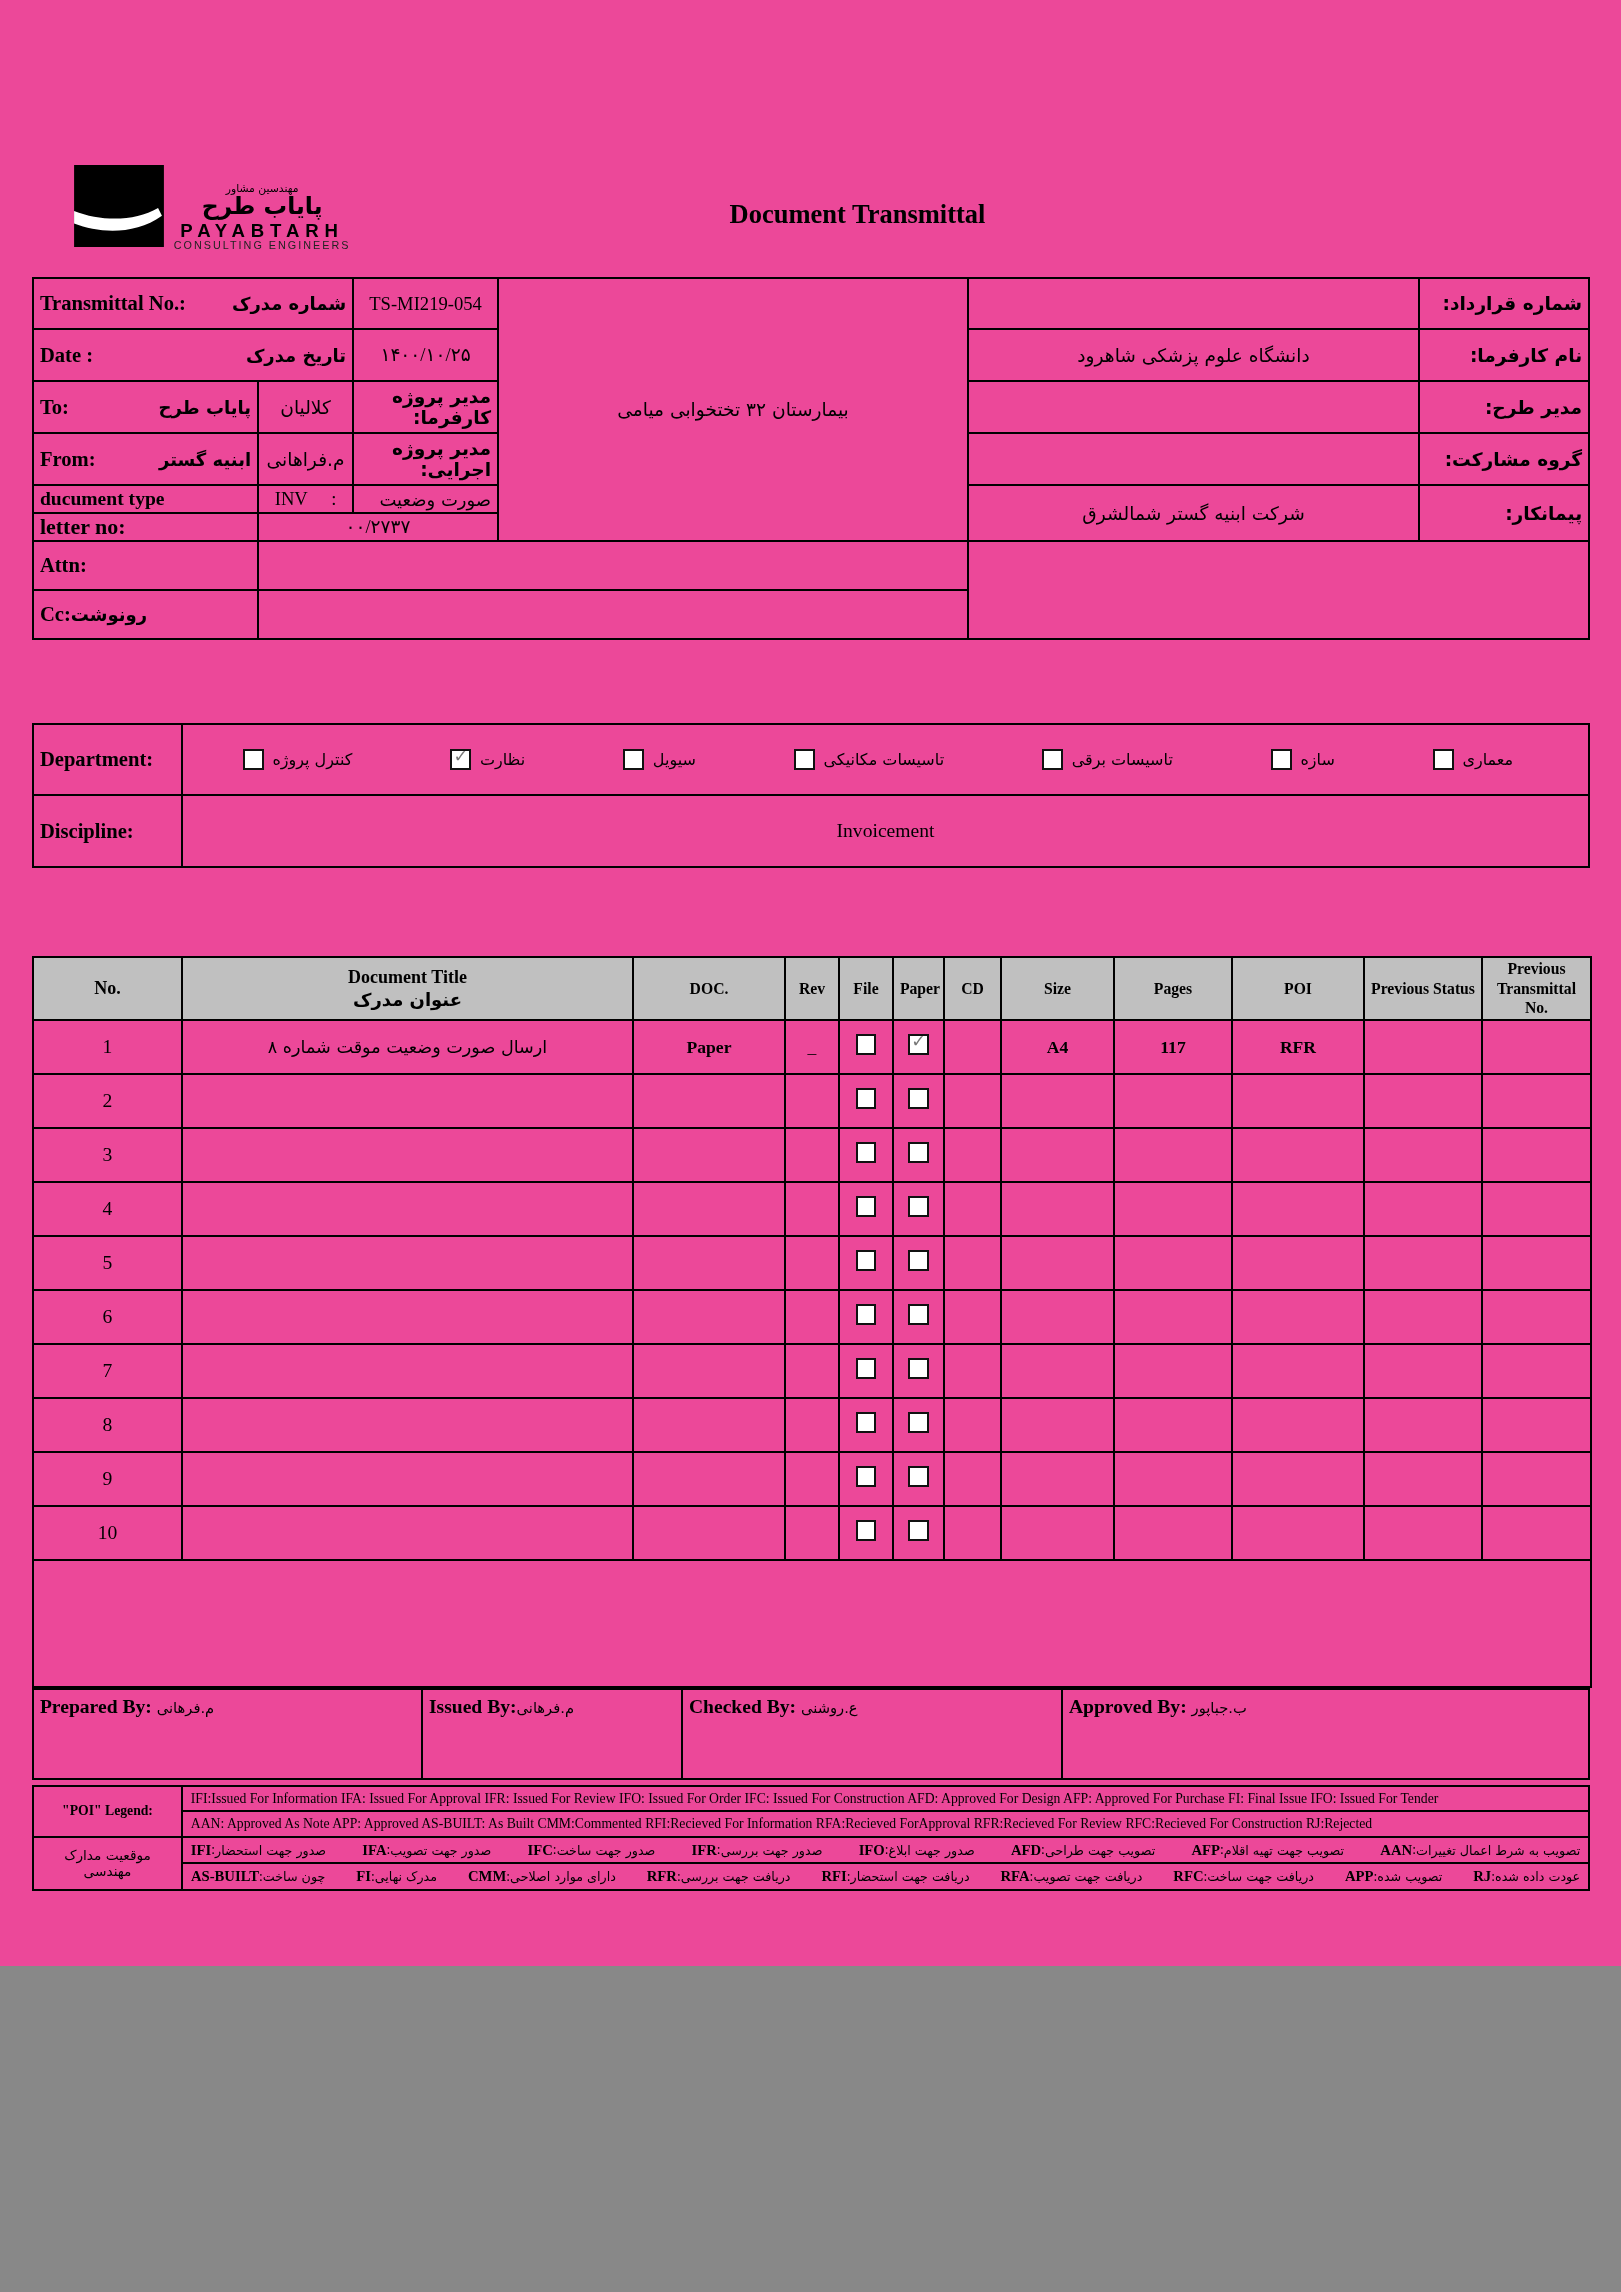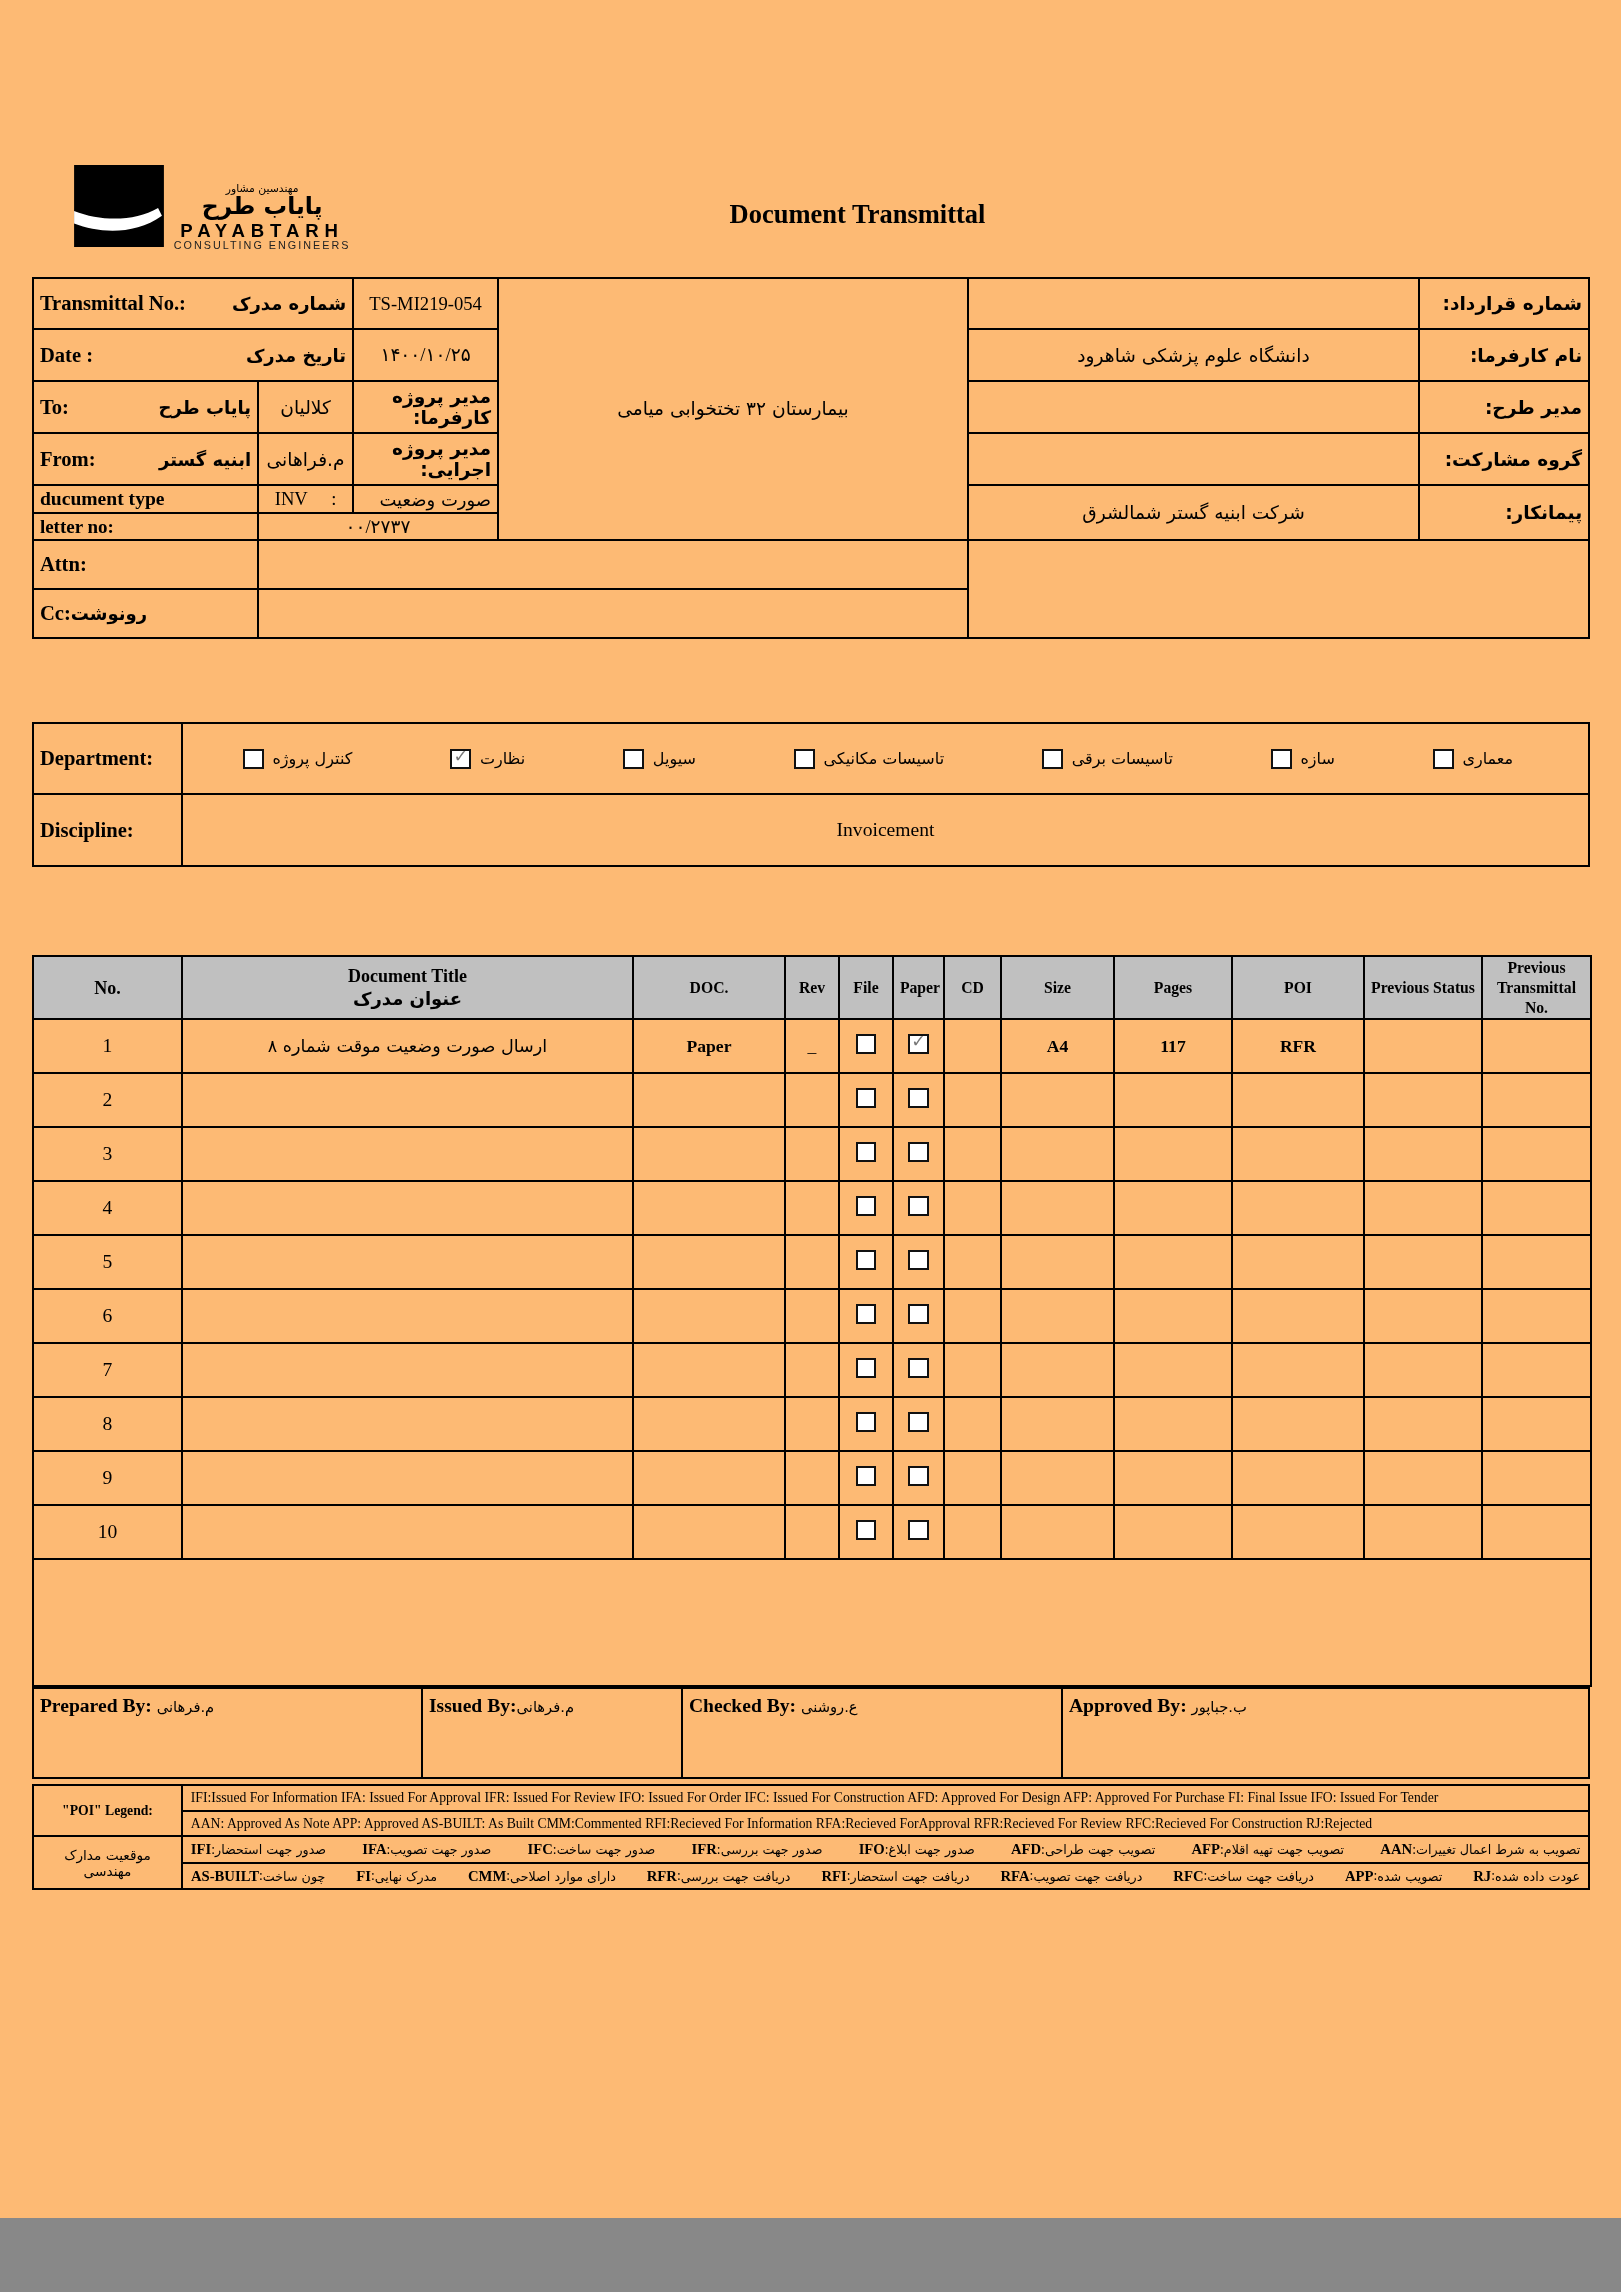"مهندسین مشاور" .page { background: #fdba74 -> #ec4899; height: 2218px -> 1966px }
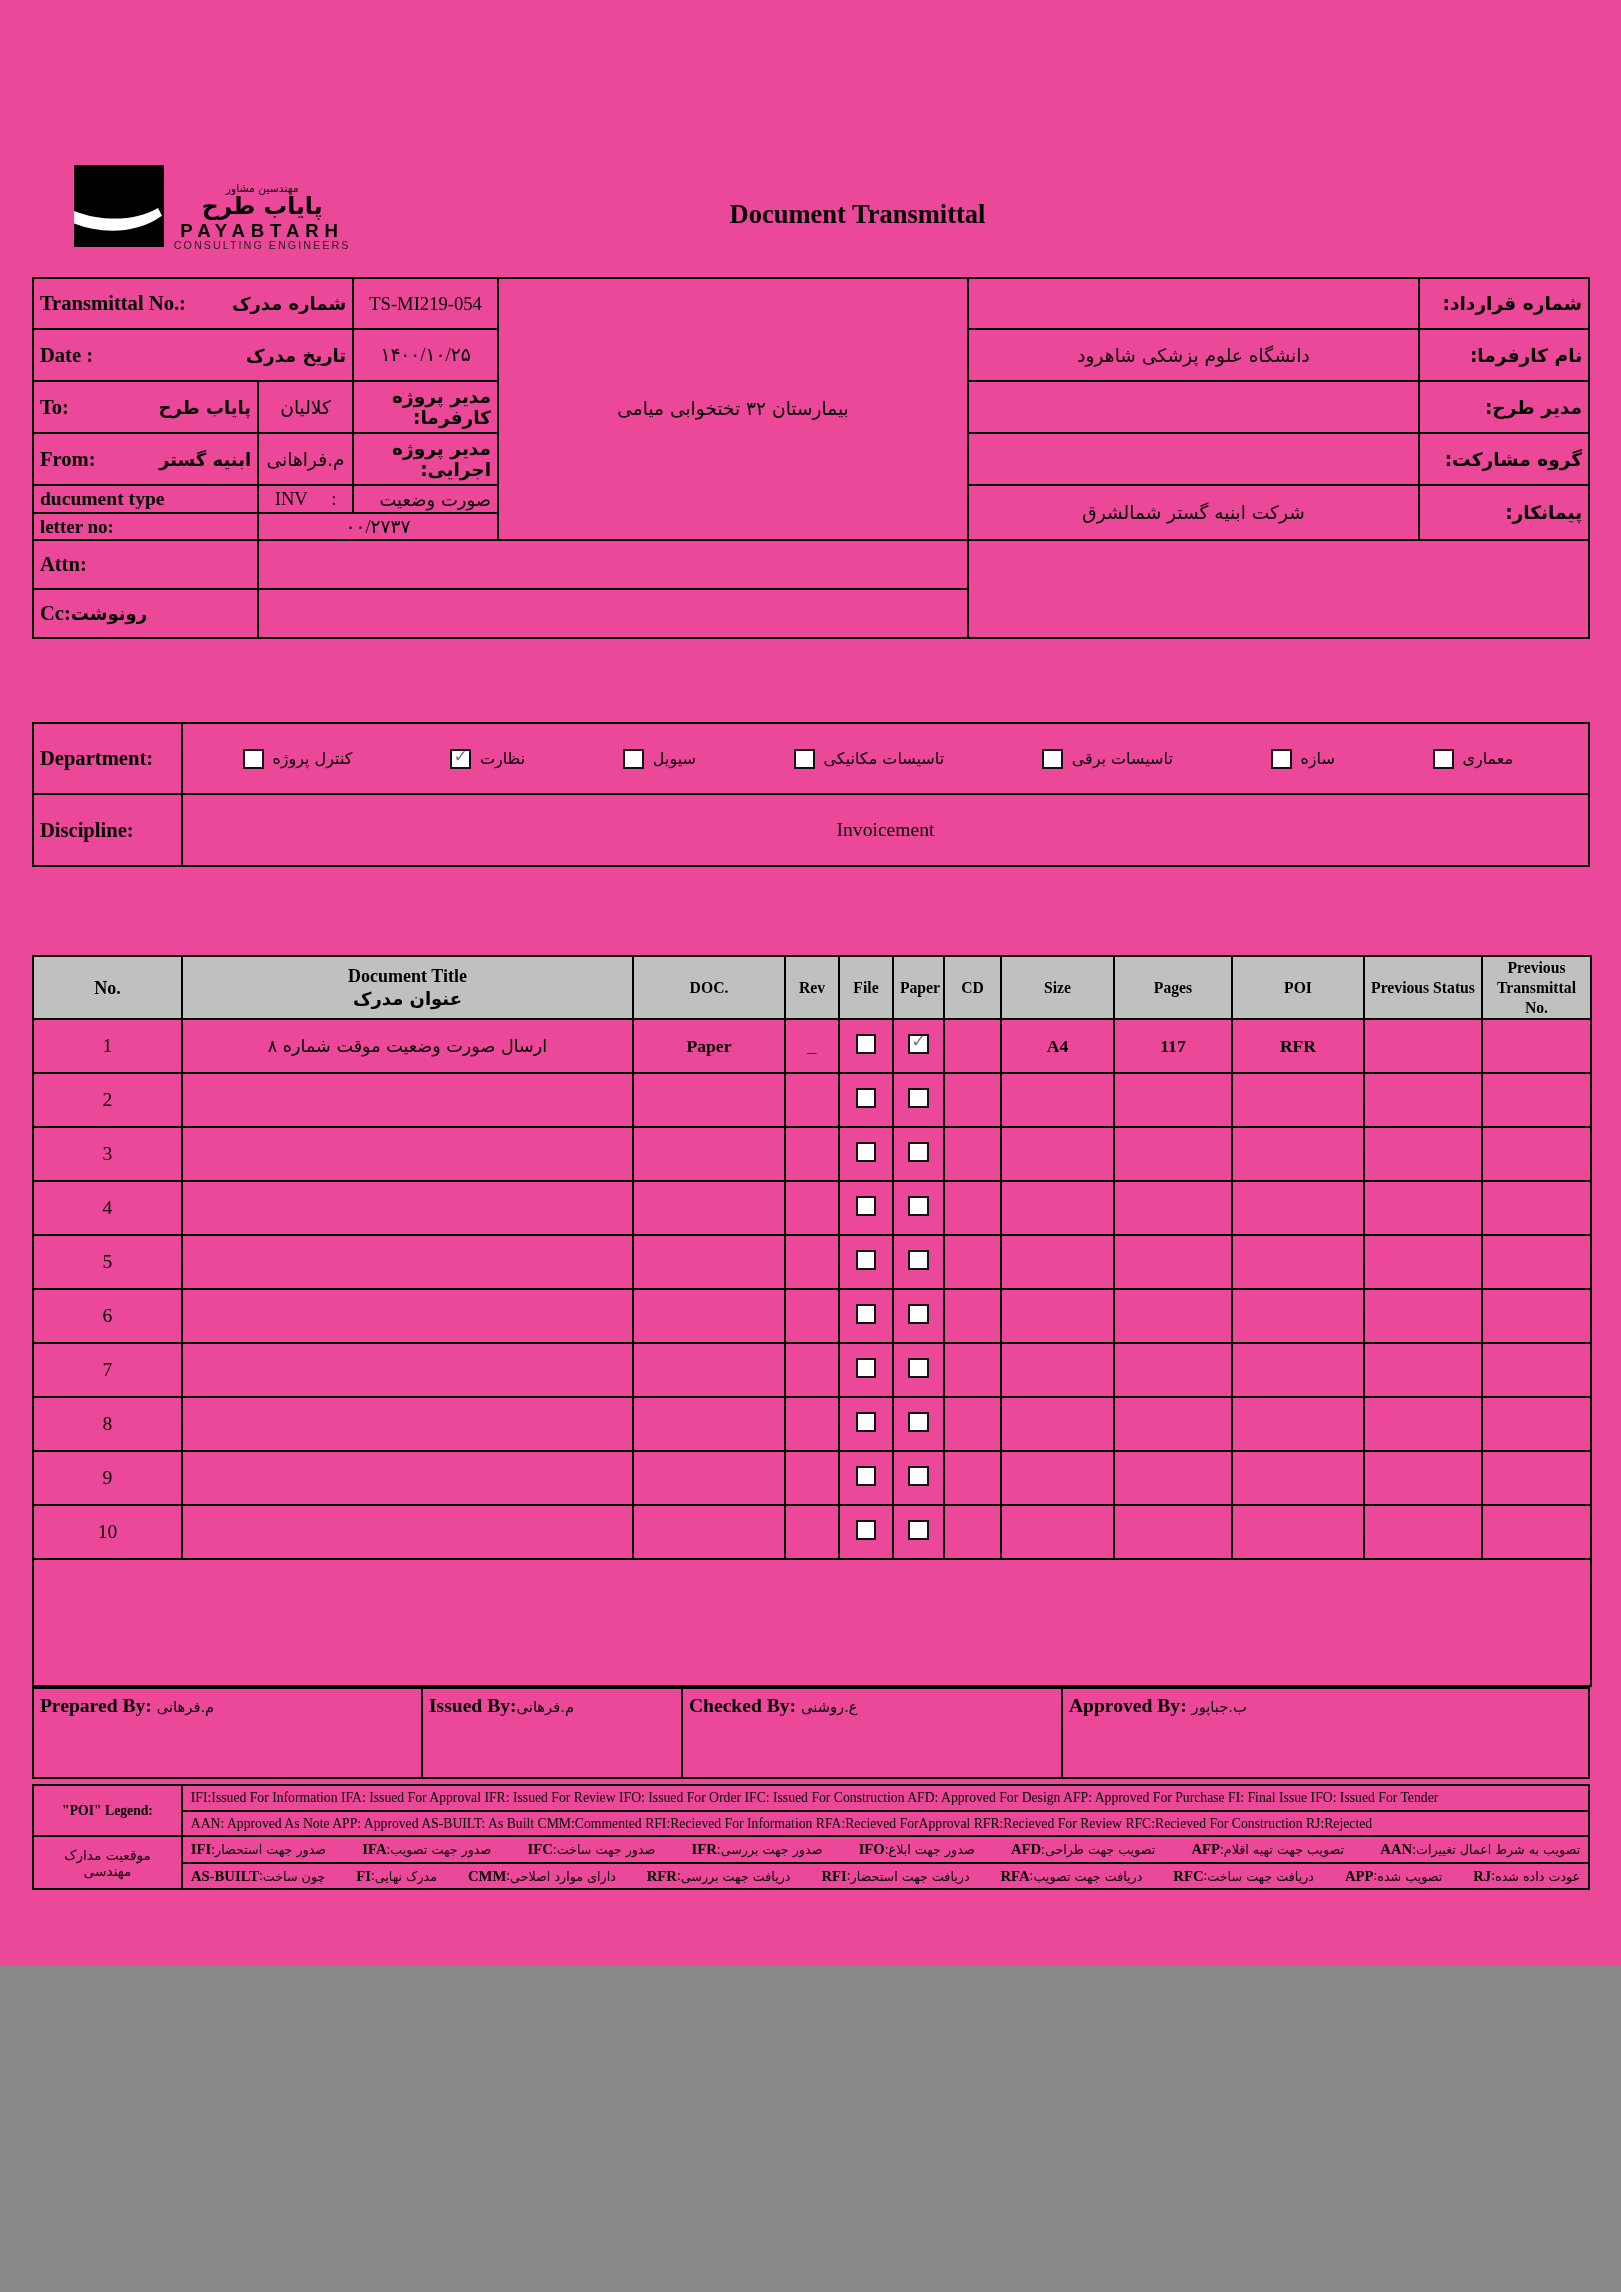"letter no:" span.en-lbl { font-size: 19px -> 22px }
